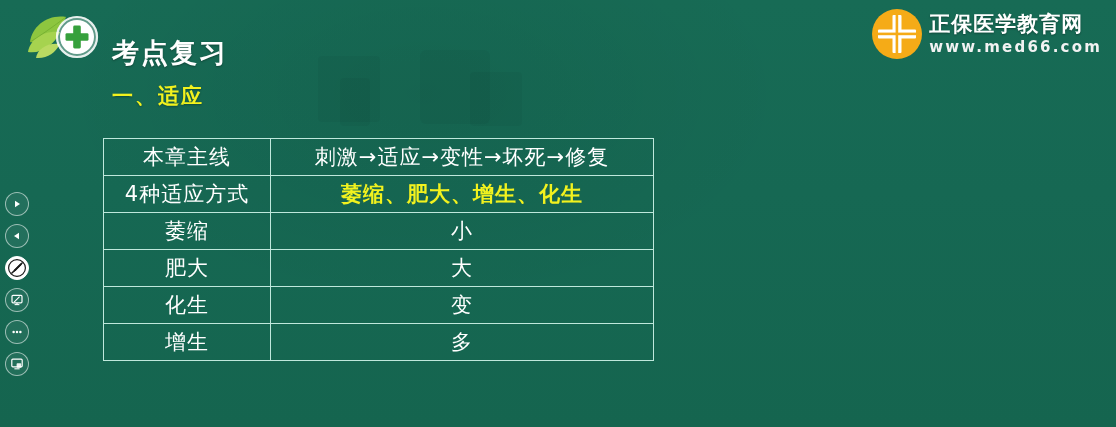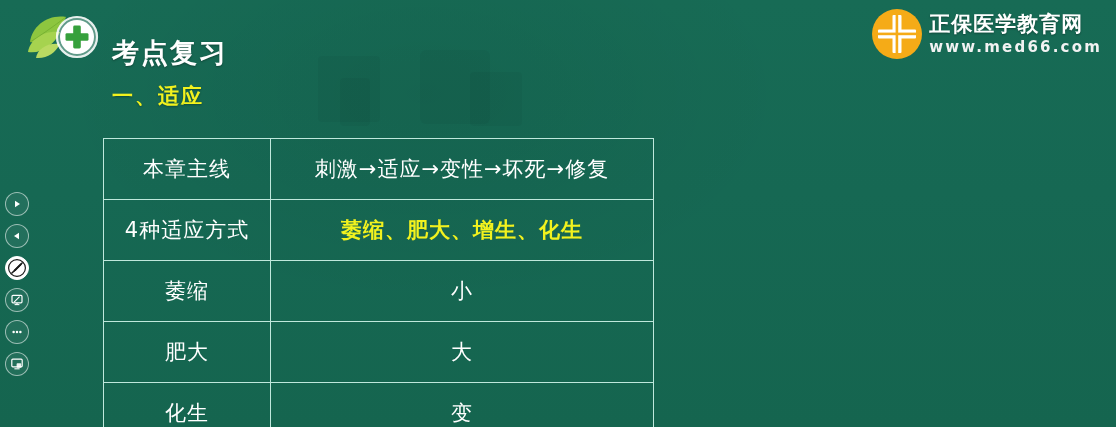"本章主线" .slide-table td { padding: 12px 4px -> 0 4px }
